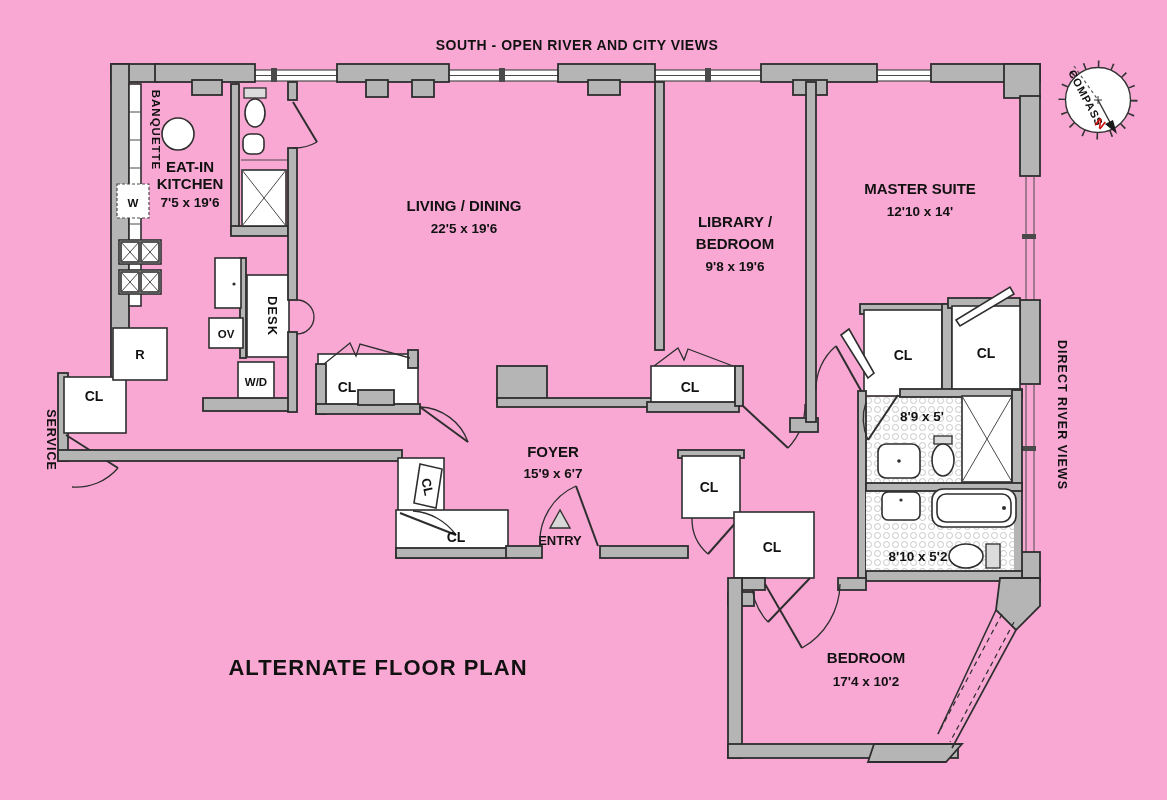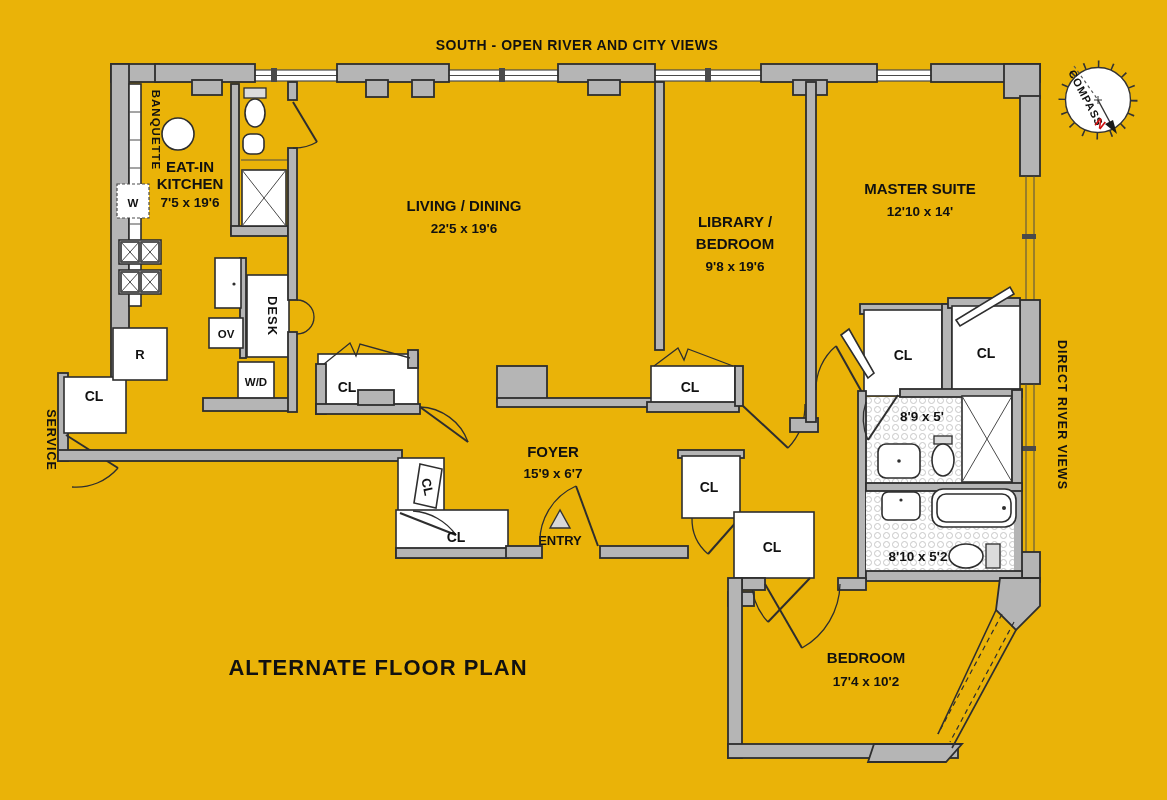"SOUTH - OPEN RIVER AND" .canvas { background: #eab308 -> #f9a8d4 }
